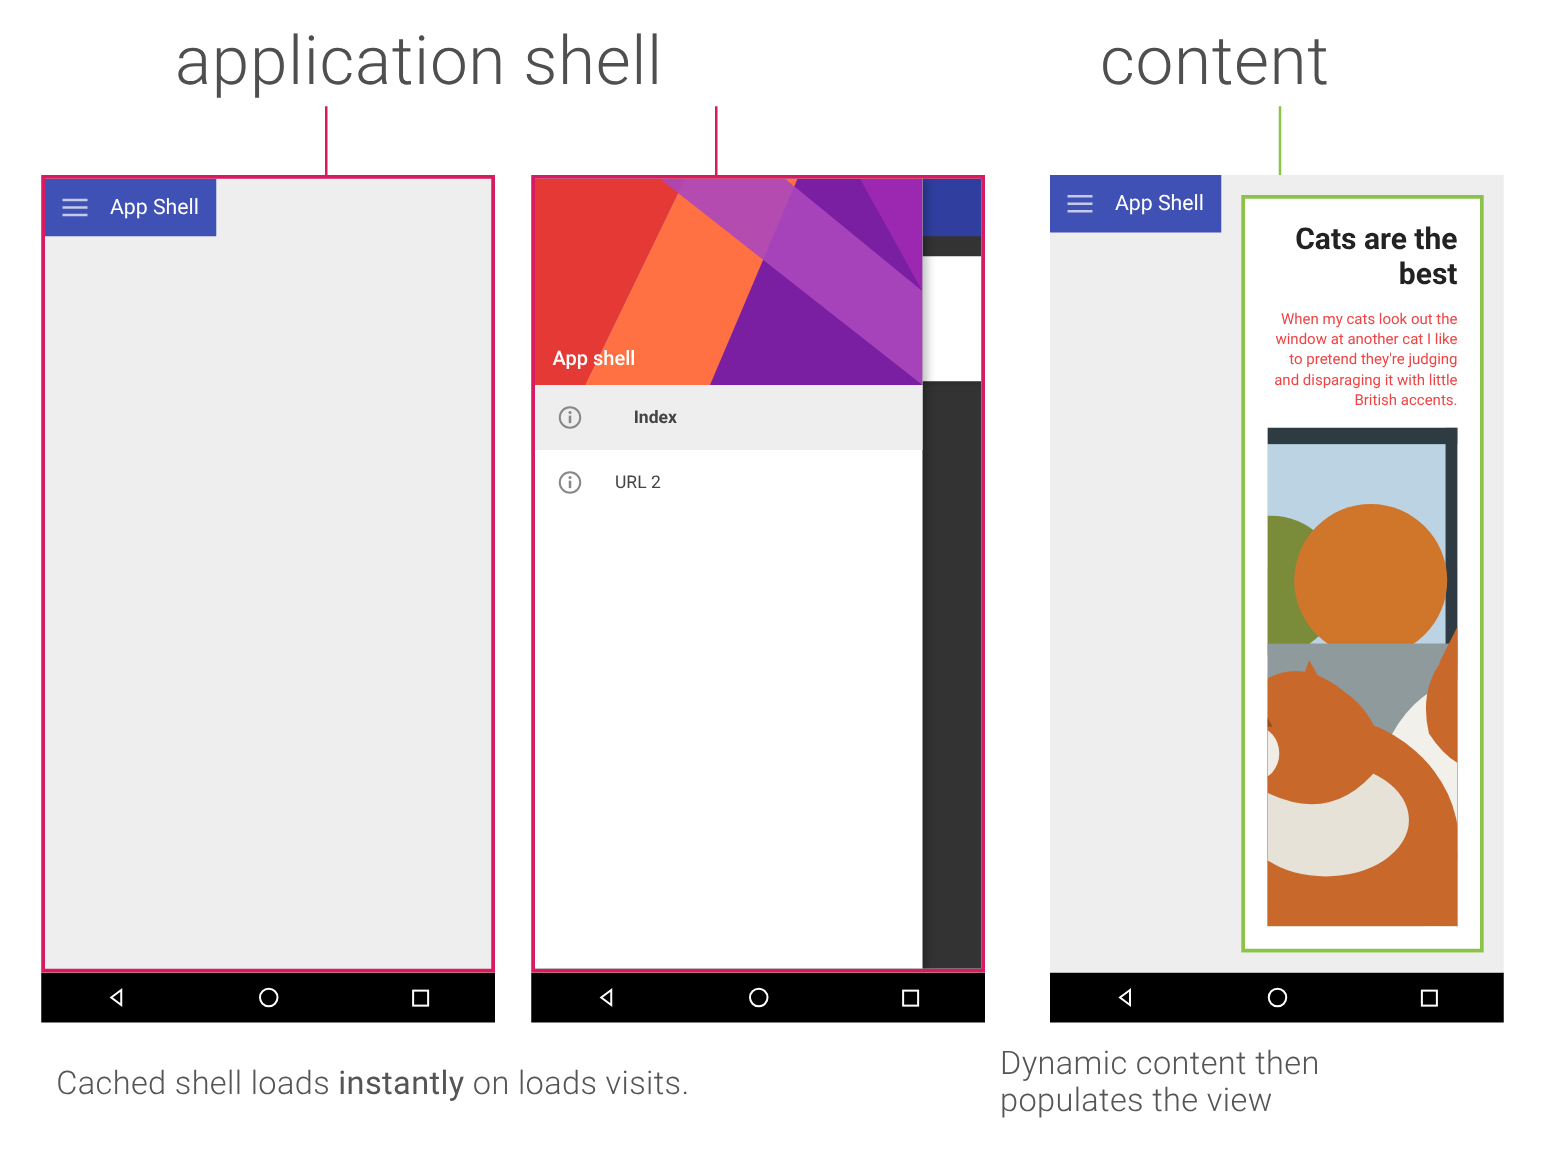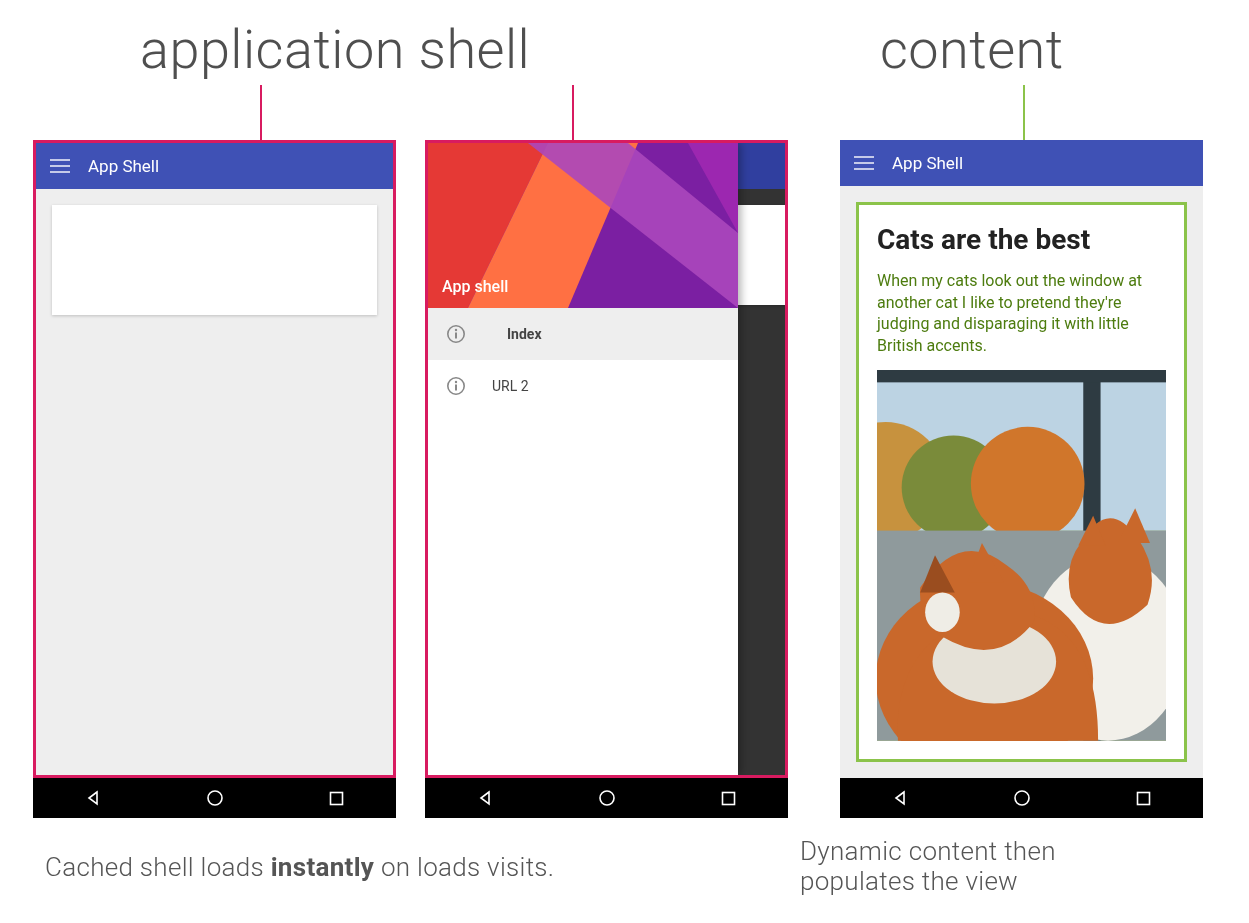"App Shell" .phone-body { flex-direction: column -> row; text-align: none -> right }
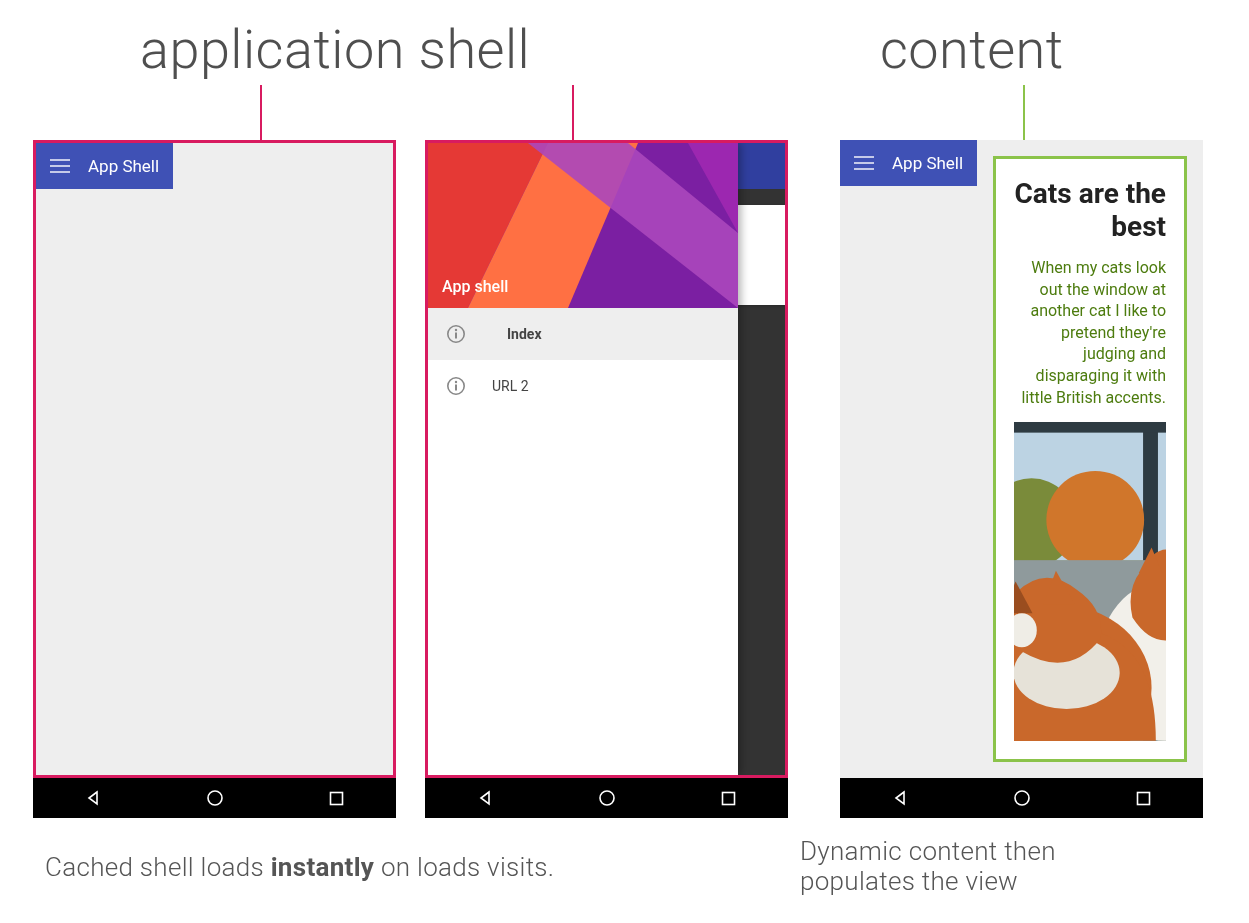"Cats are the best" .content-card h2 { font-size: 28px -> 24px }
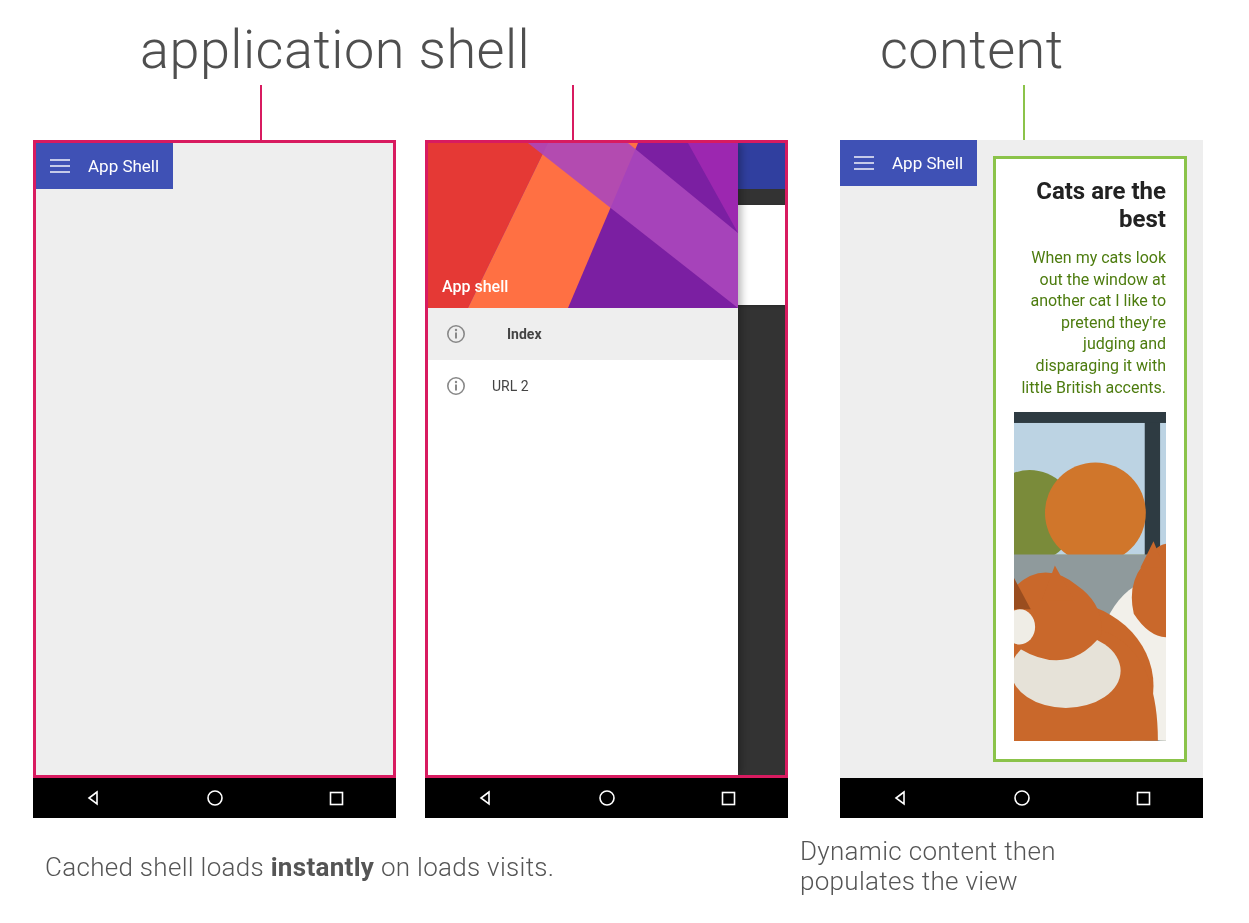"When my cats look out" .content-card p { color: #4d7c0f -> #ef4444; font-size: 16px -> 12px }
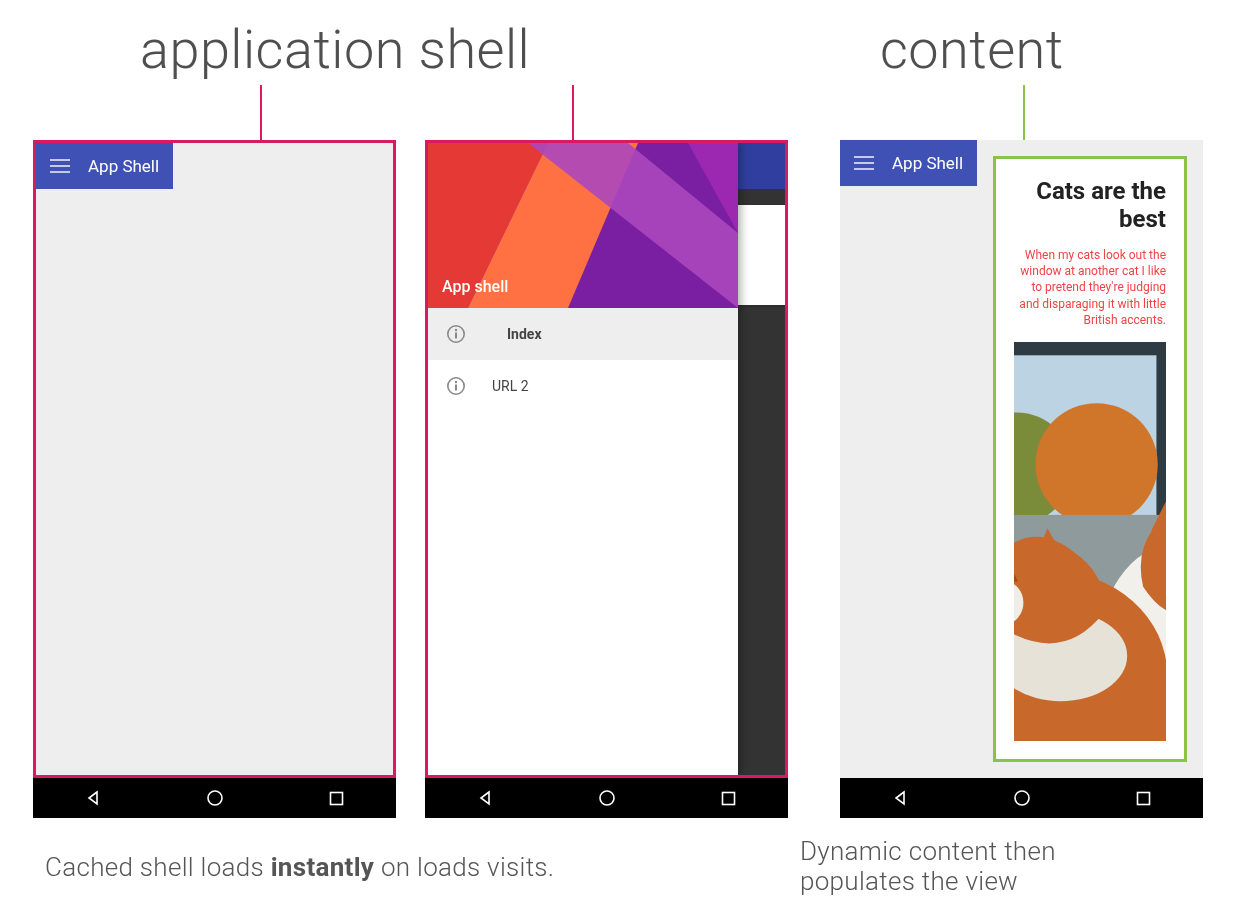"instantly" .caption strong { font-weight: 700 -> 400 }
